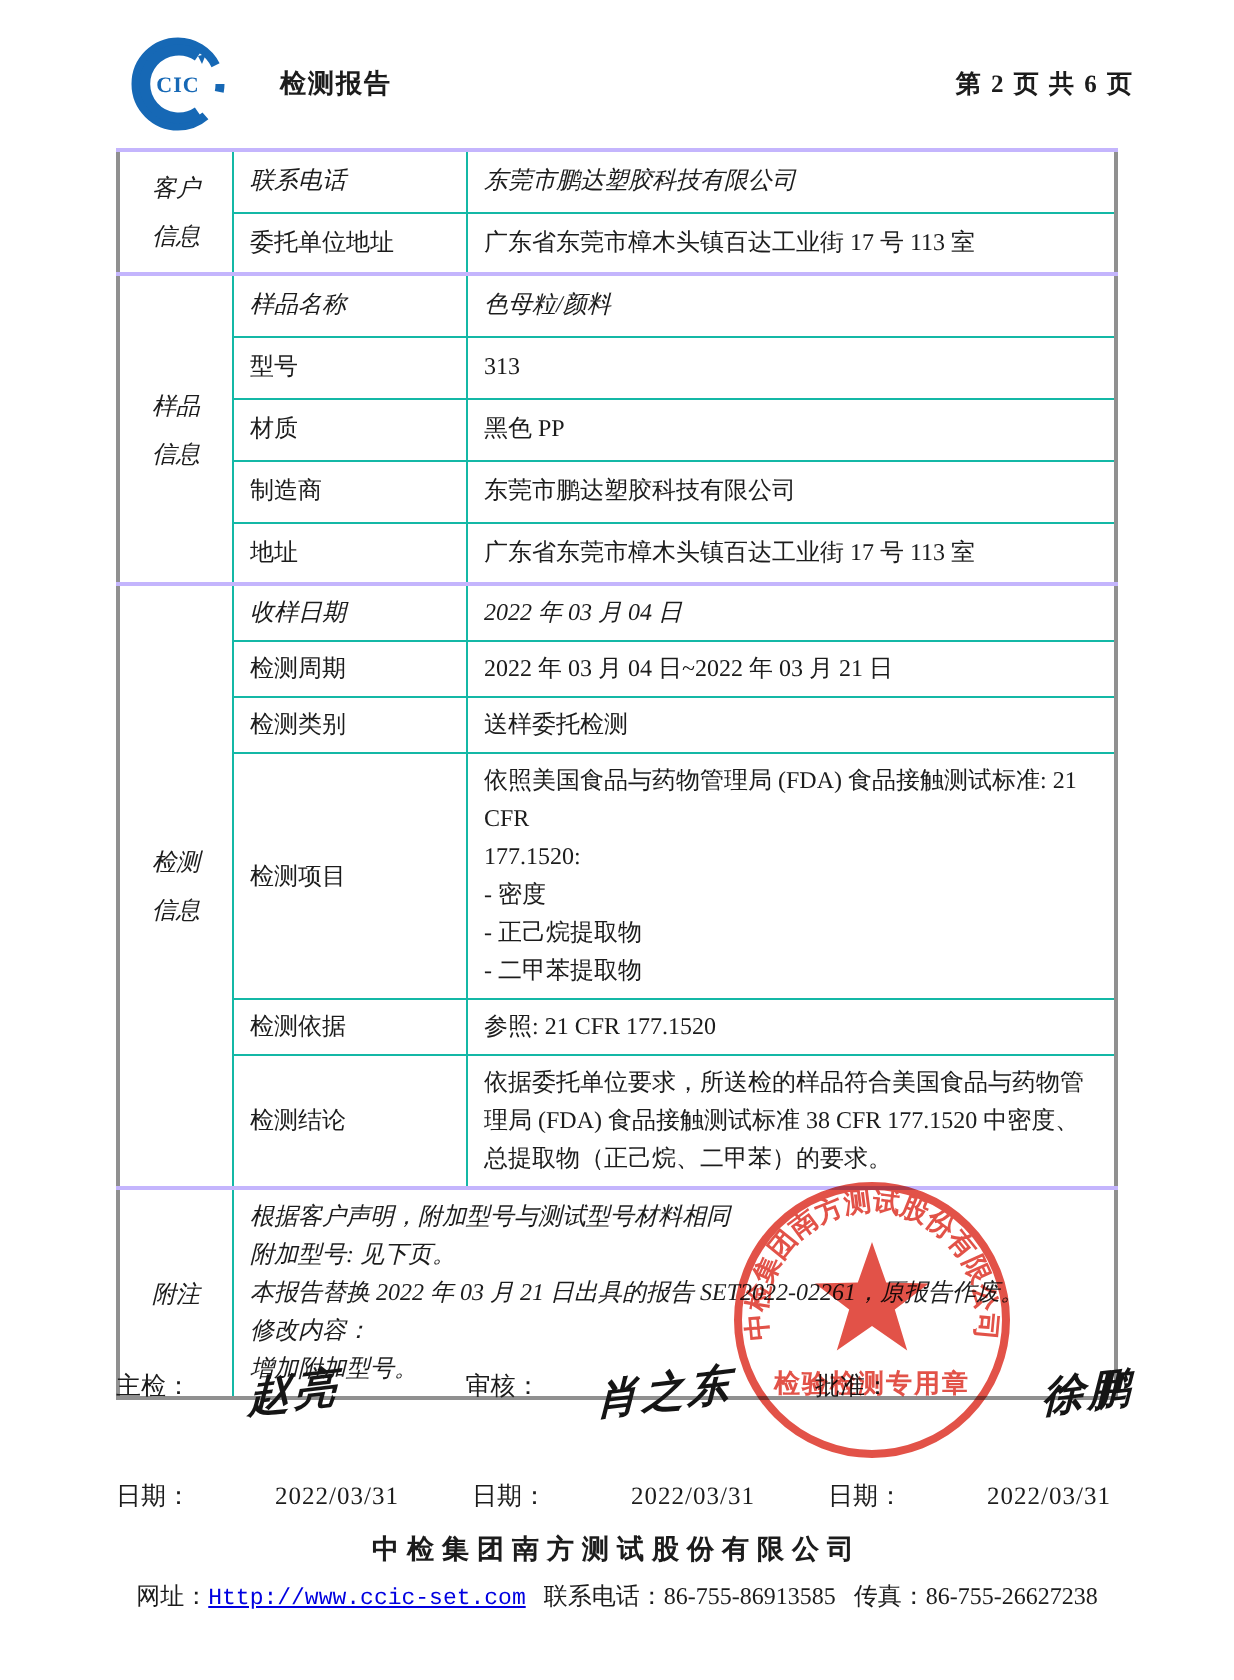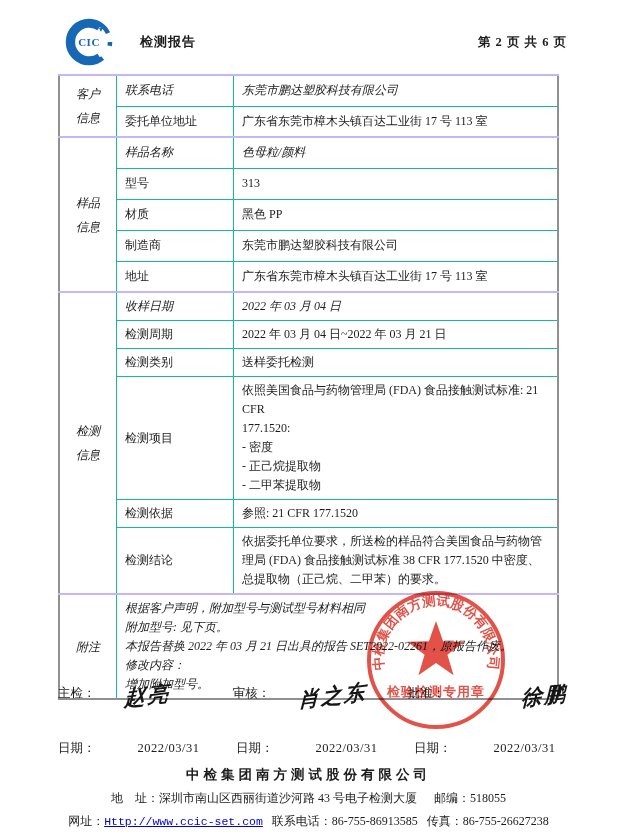"地 址：深圳市南山区西丽街道沙河路 43 号电子检测大厦 邮编：518055" div.f-line { html: <div> <span>地 址：</span><span>深圳市南山区西丽街道沙河路 43 号电子检测大厦</span> <span>邮编：</span><span>518055</span> </div> -> none }
